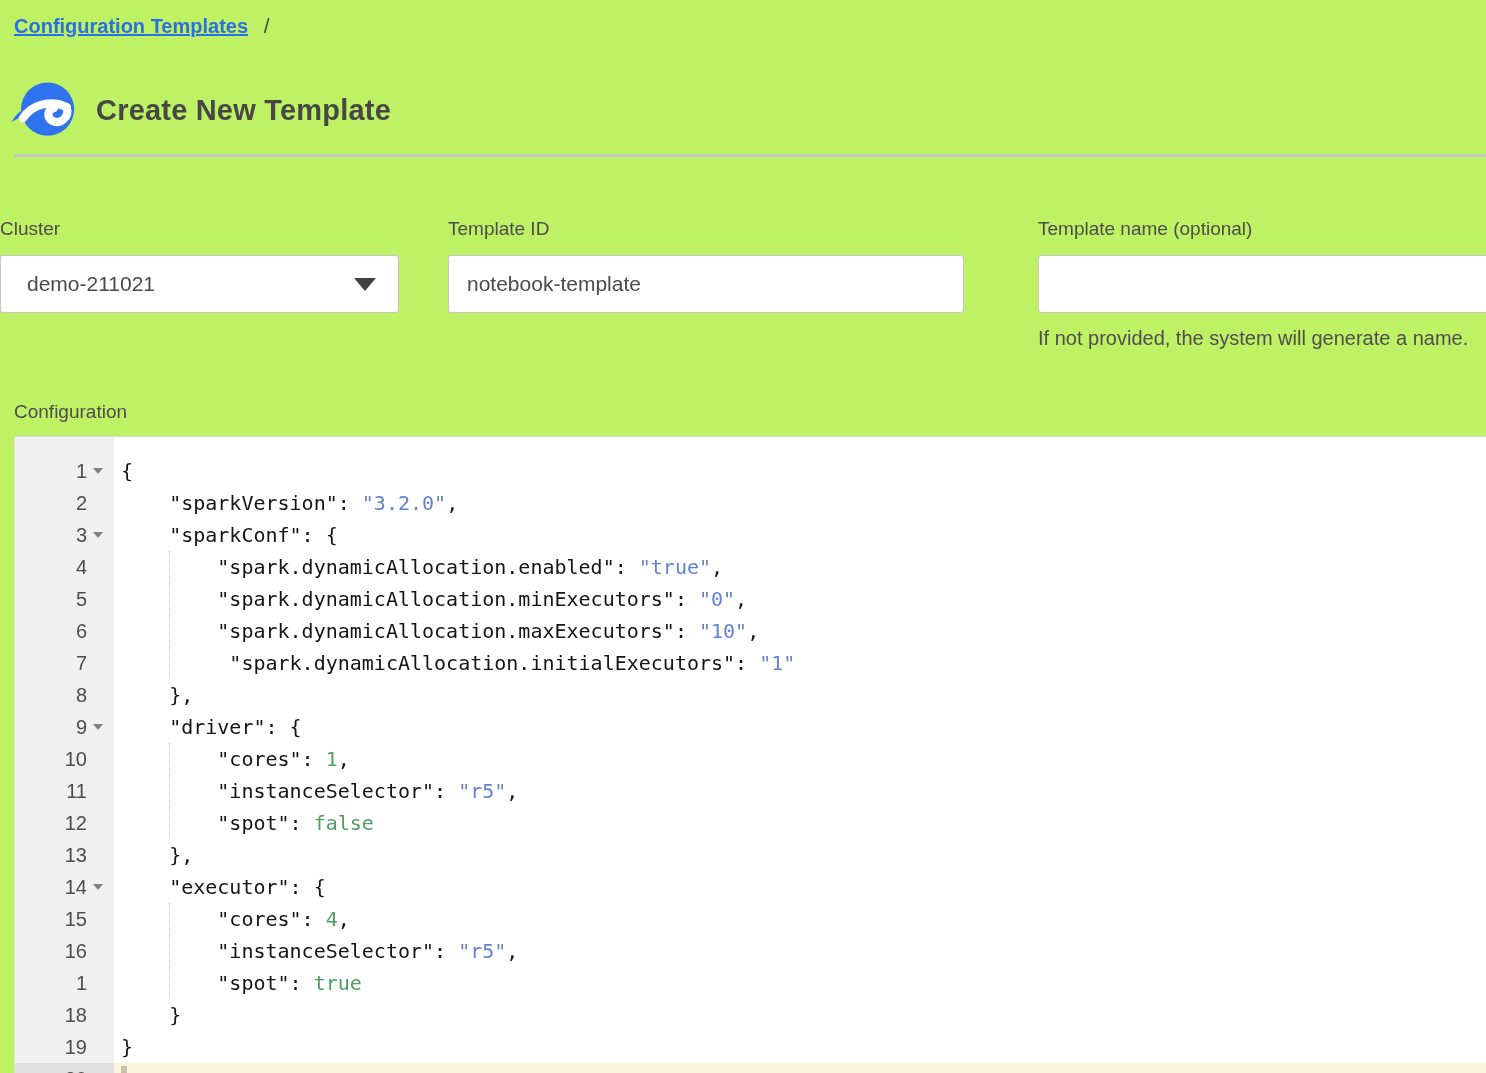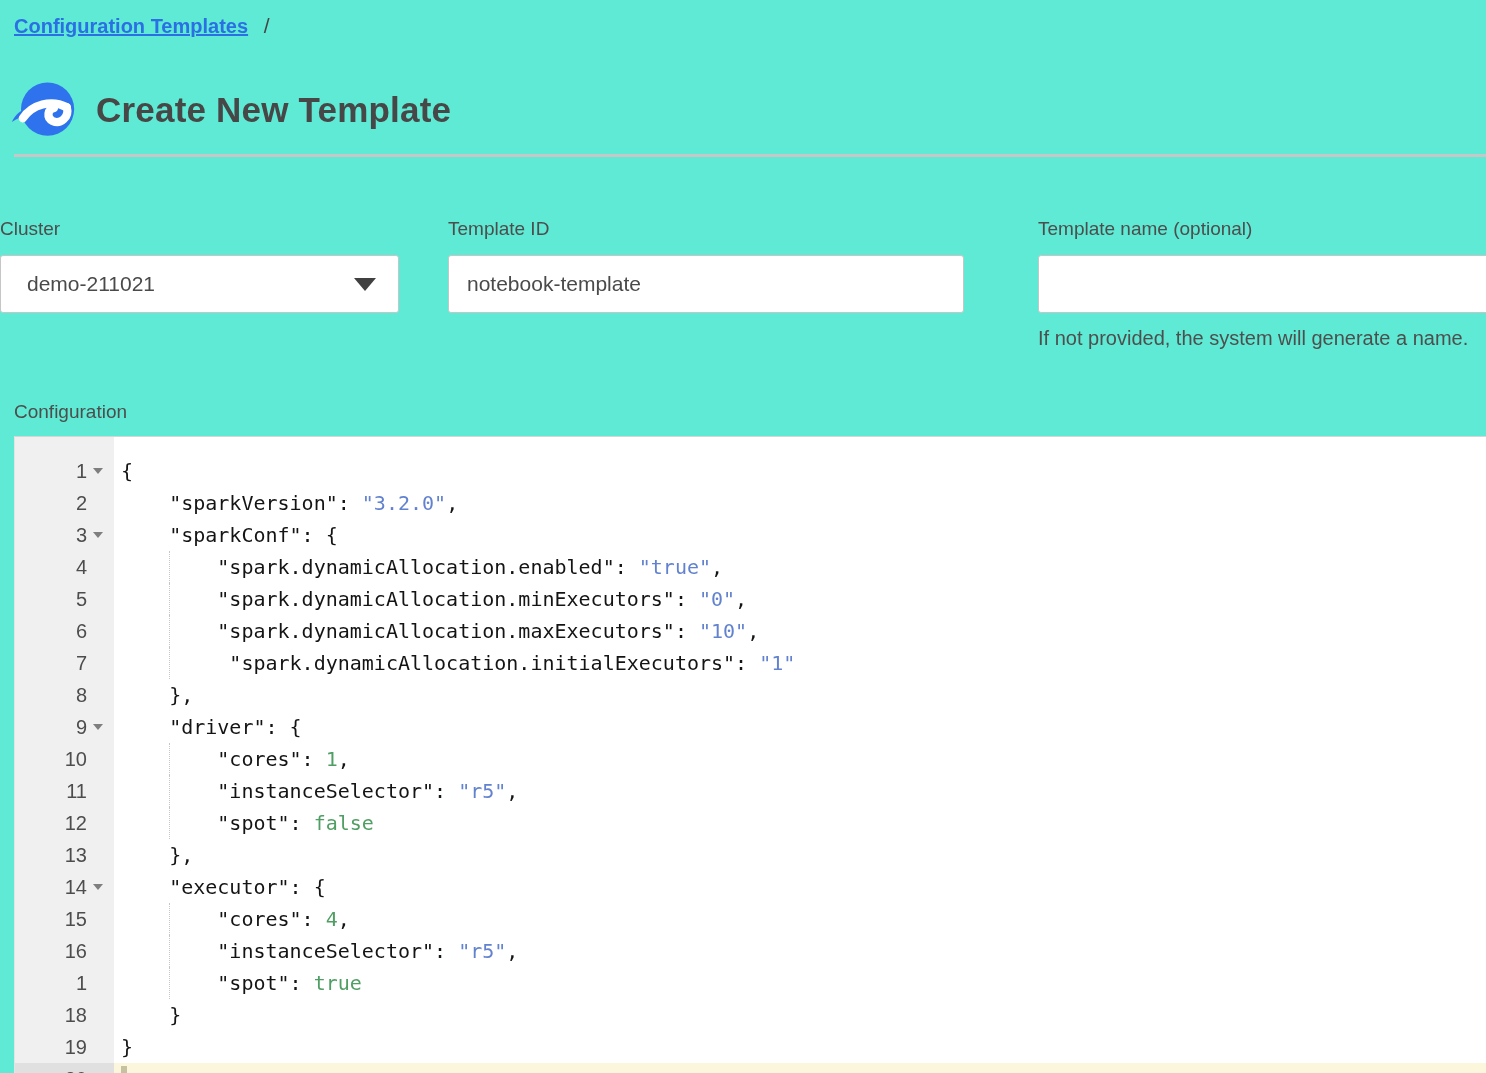"Configuration Templates /" .page { background: #5eead4 -> #bef264 }
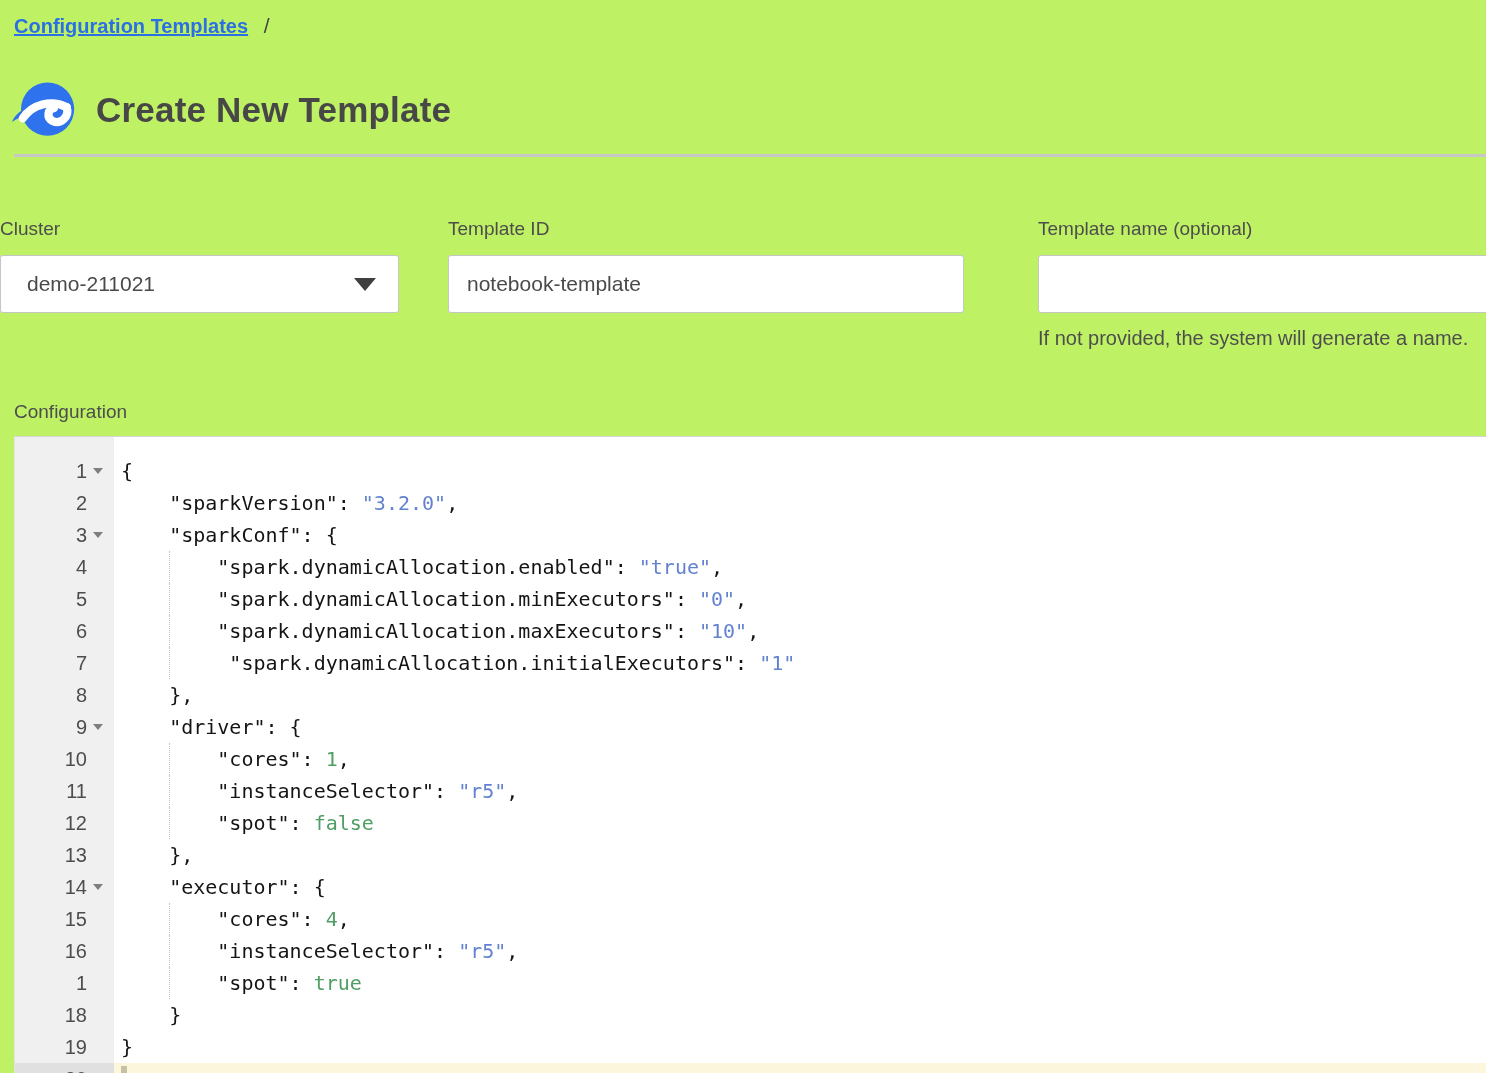"Create New Template" .header h1 { font-size: 35px -> 29px }
